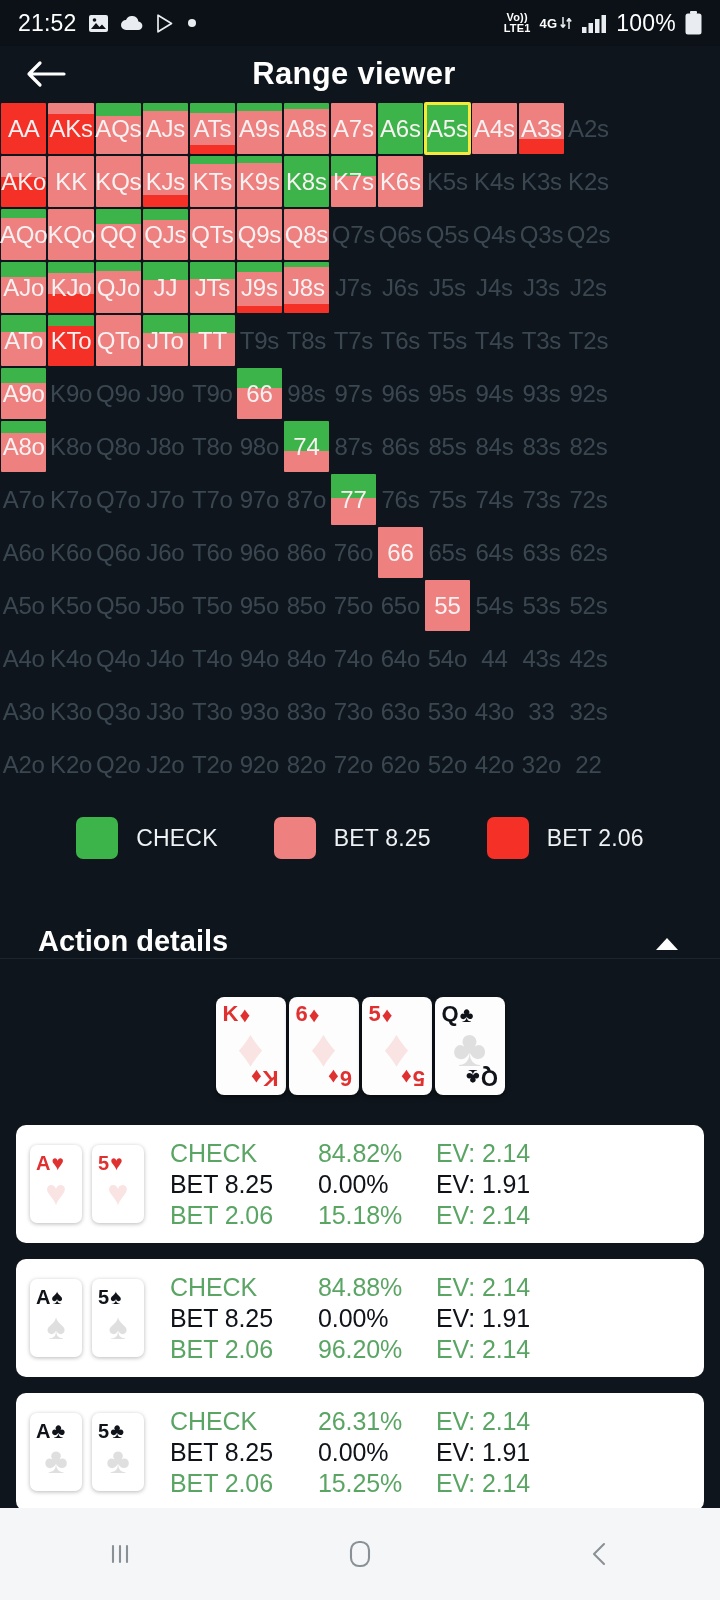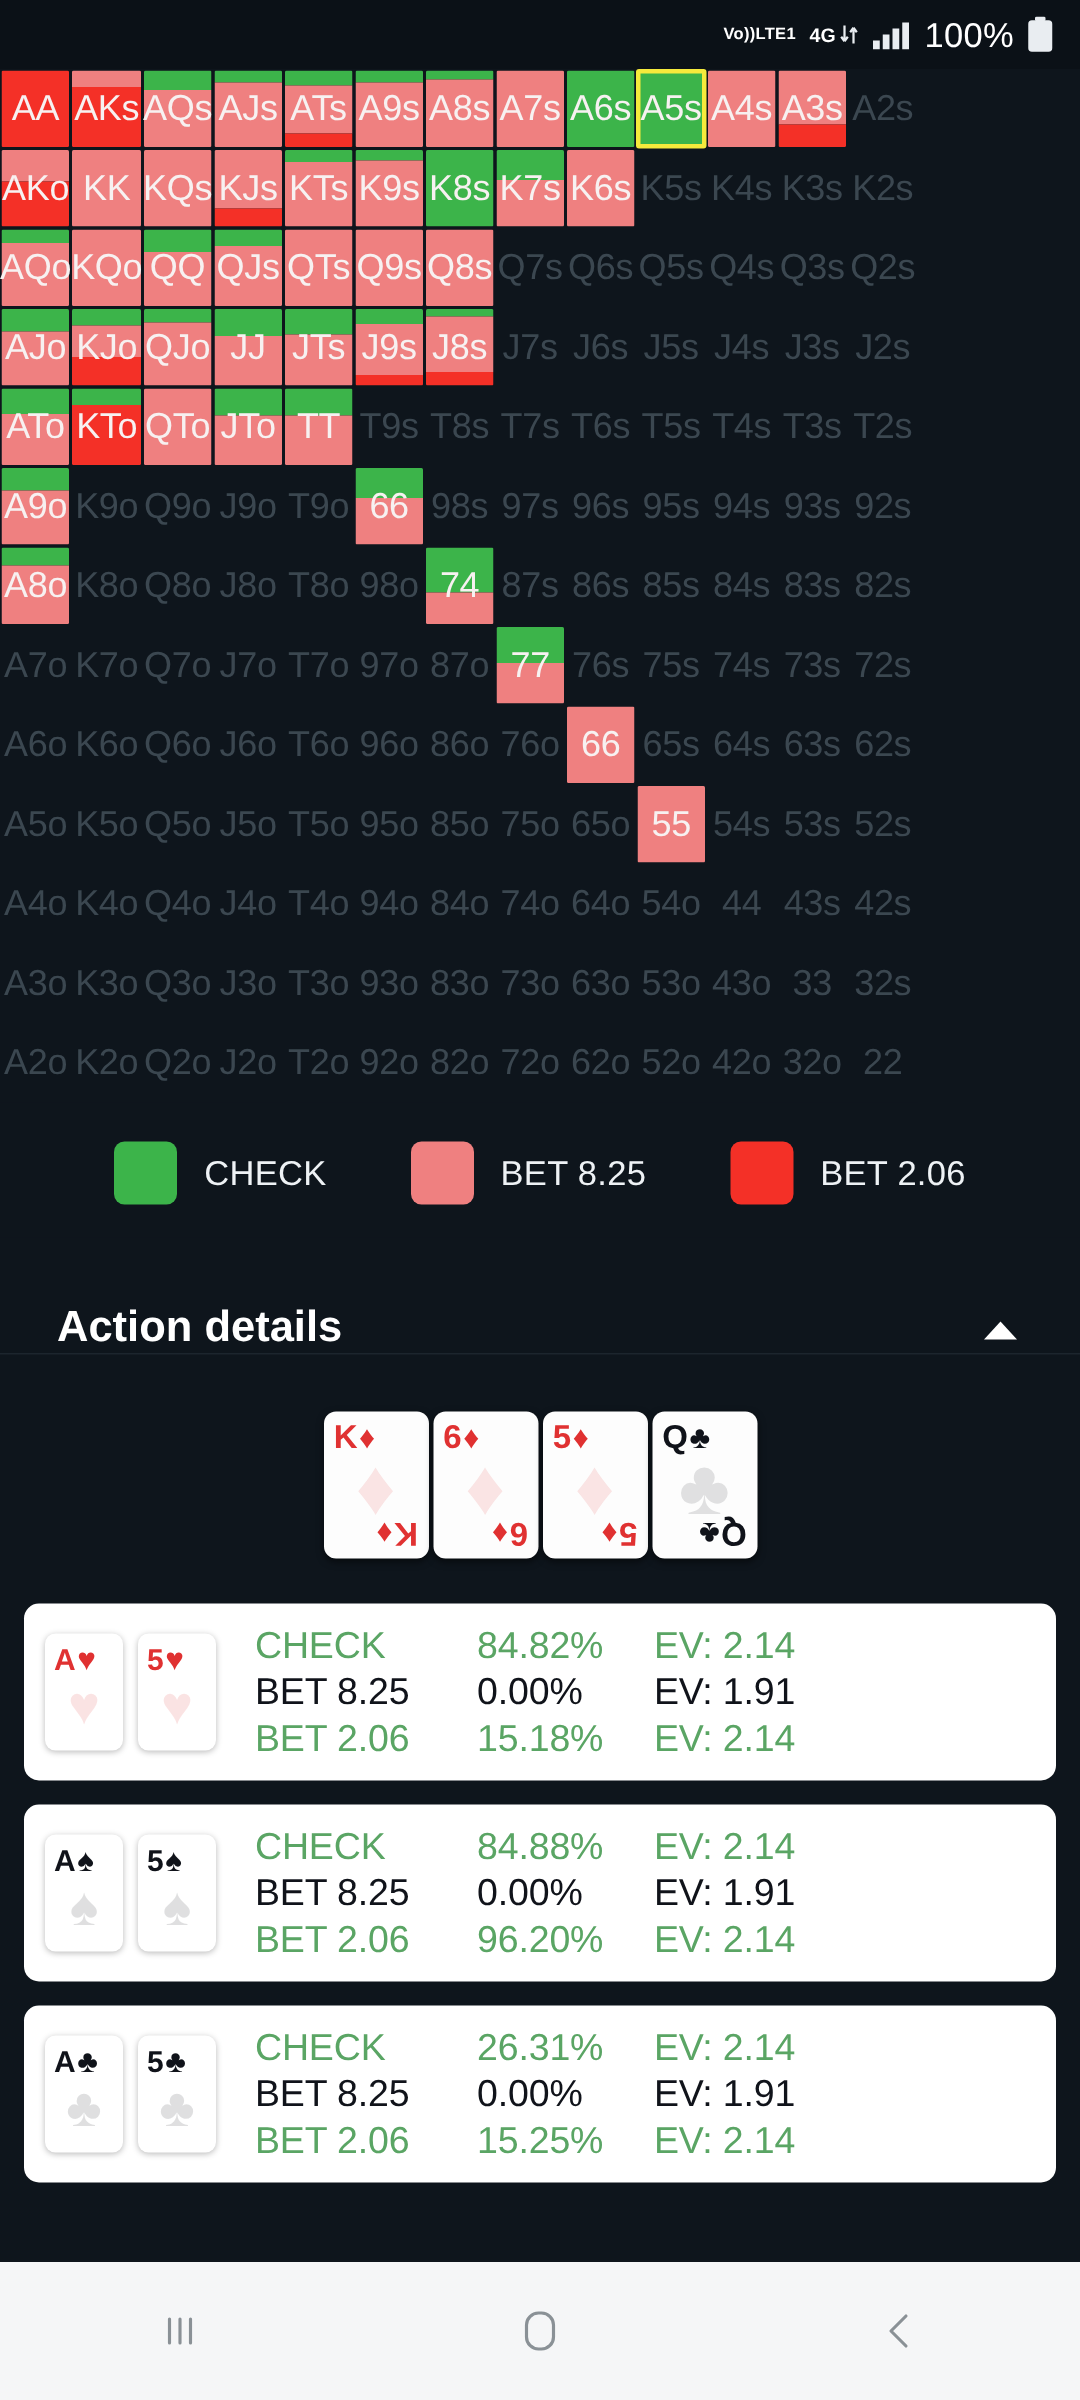"21:52" div.sb-left { html: none -> <div> <span>21:52</span> <span> <svg> <rect></rect> <circle></circle> <path></path> </svg> </span> <span> <svg> <path></path> </svg> </span> <span> <svg> <path></path> </svg> </span> <span> <svg> <circle></circle> </svg> </span> </div> }
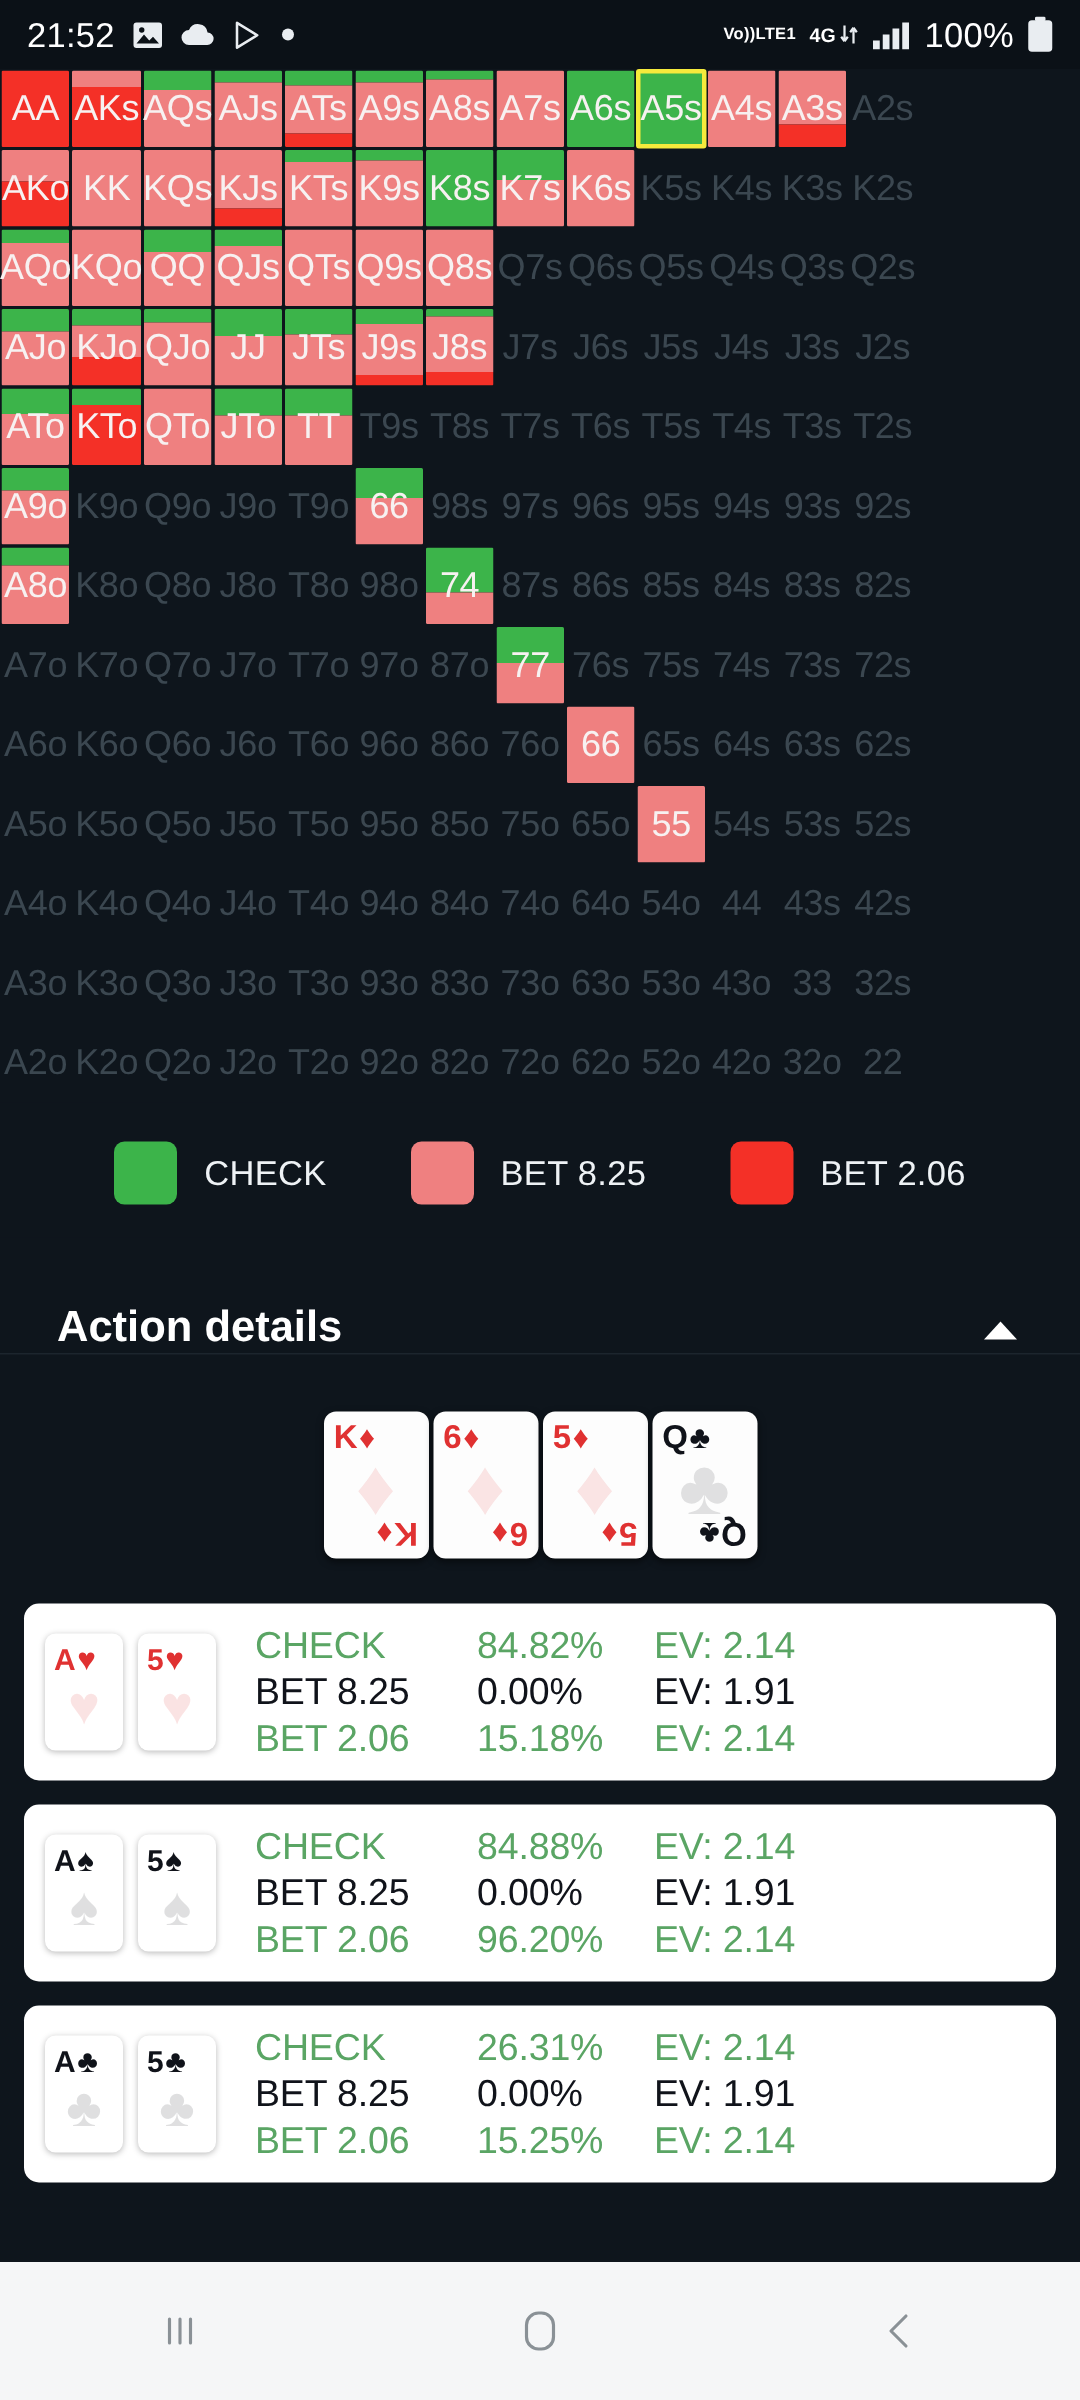"Vo))" .volte { flex-direction: row -> column }
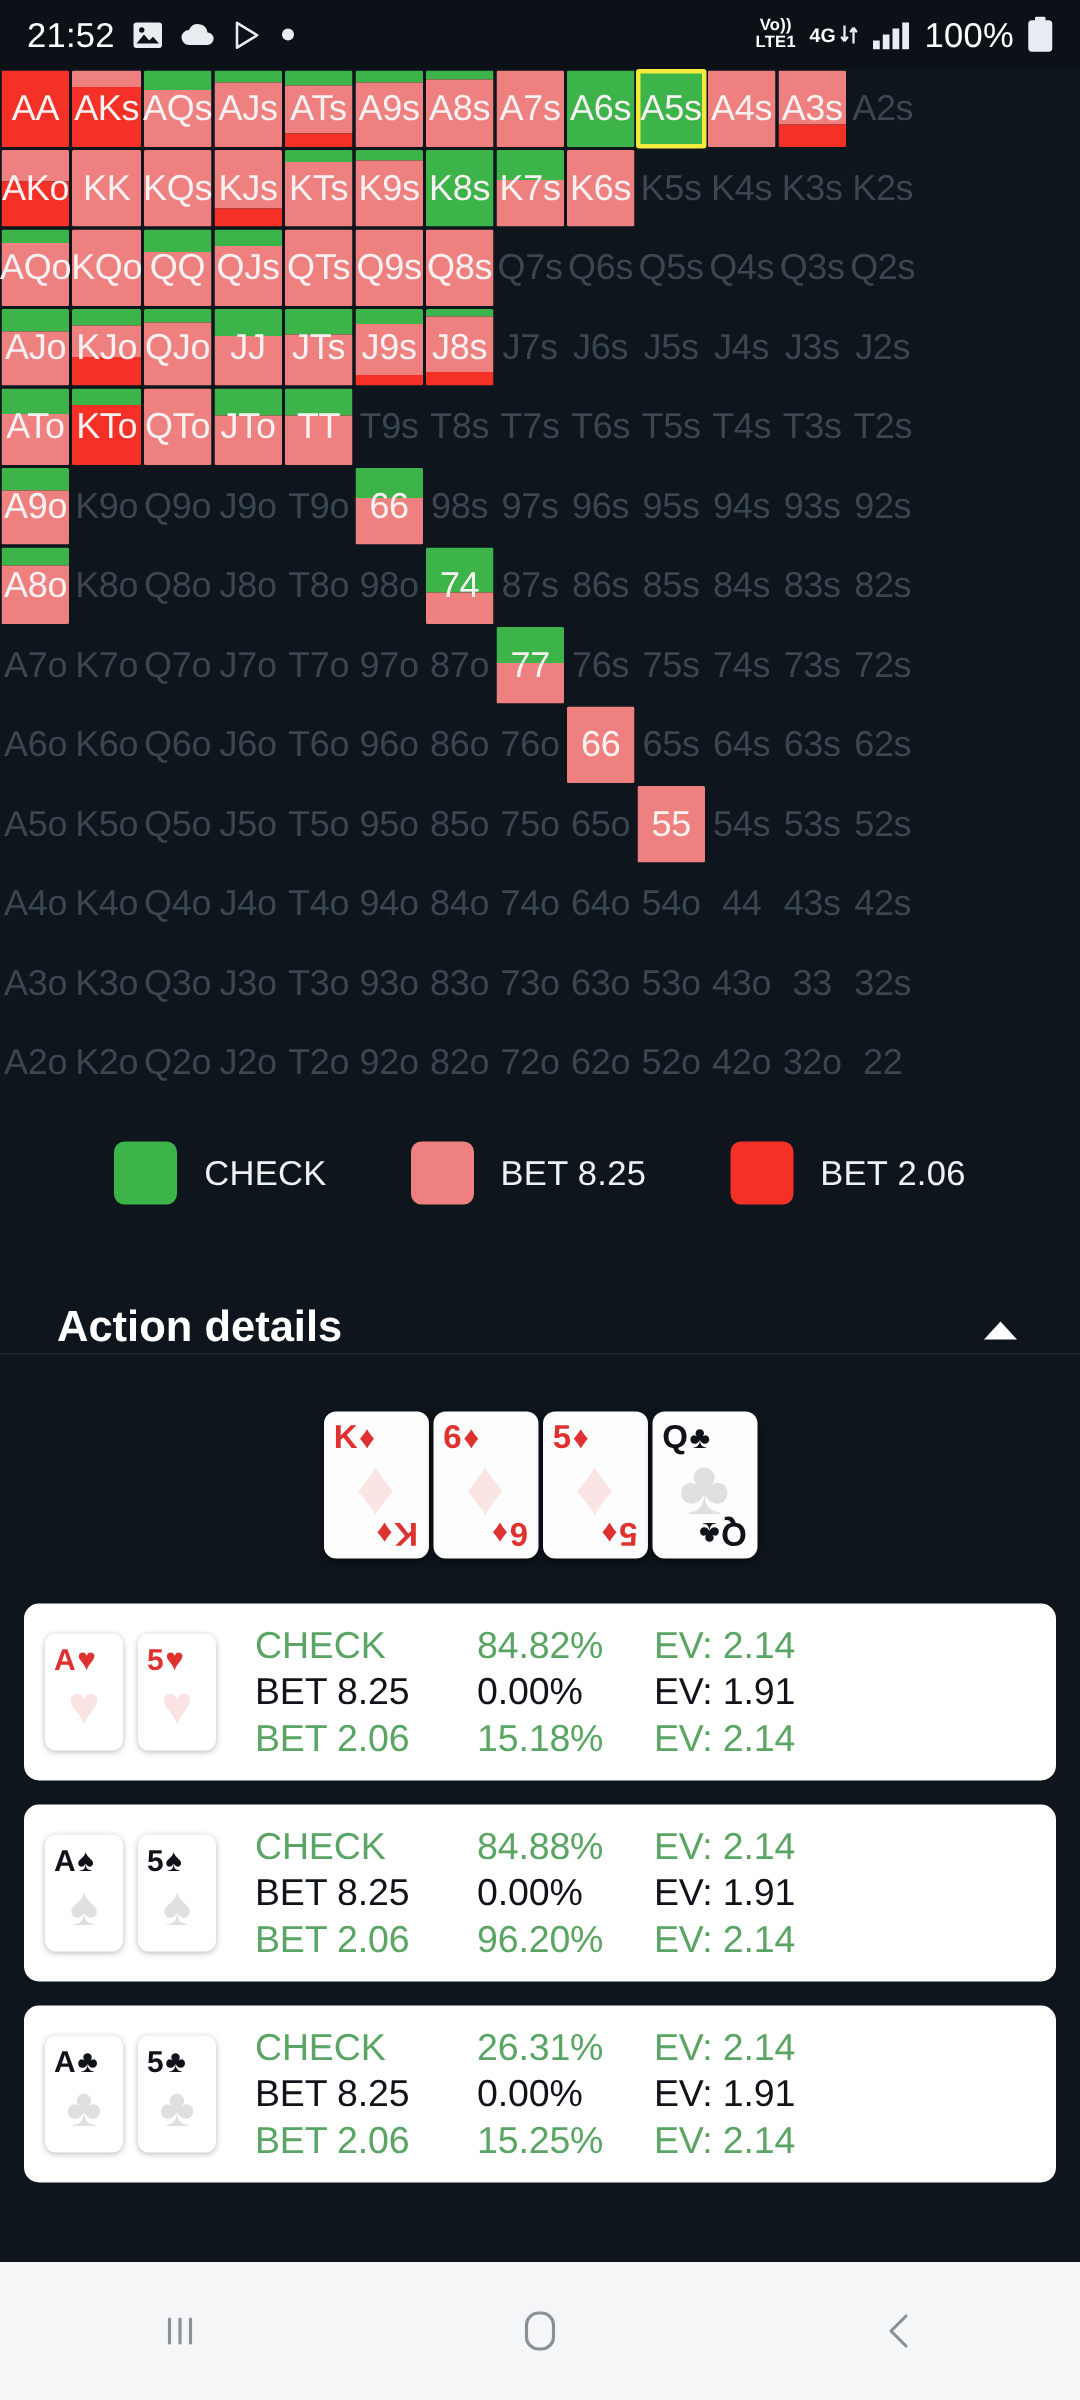"Range viewer" div.titlebar { html: none -> <div> <div> <svg> <path></path> </svg> </div> <div>Range viewer</div> </div> }
